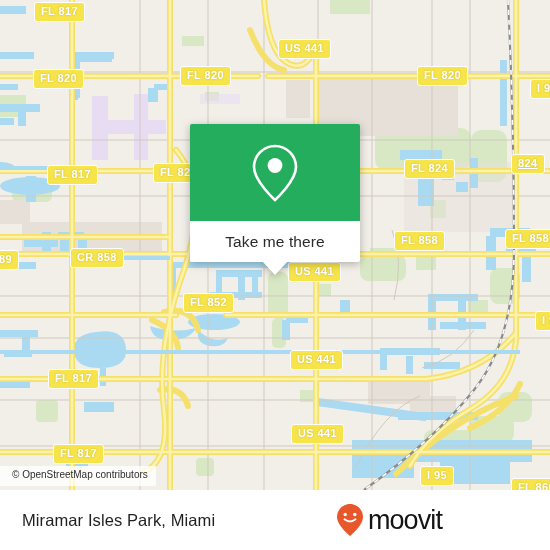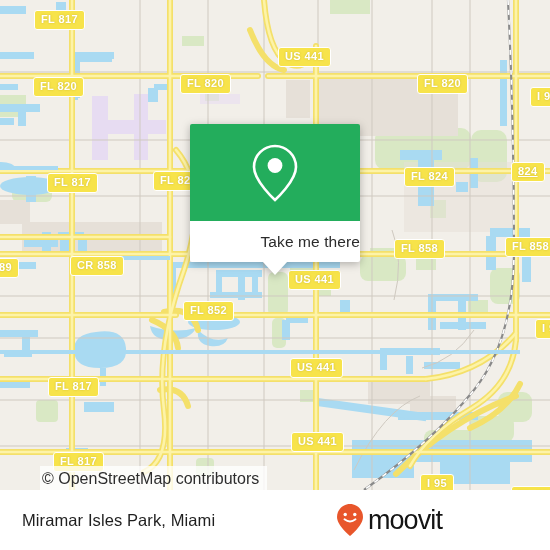"FL 817" .shield { margin-top: 8px -> none }
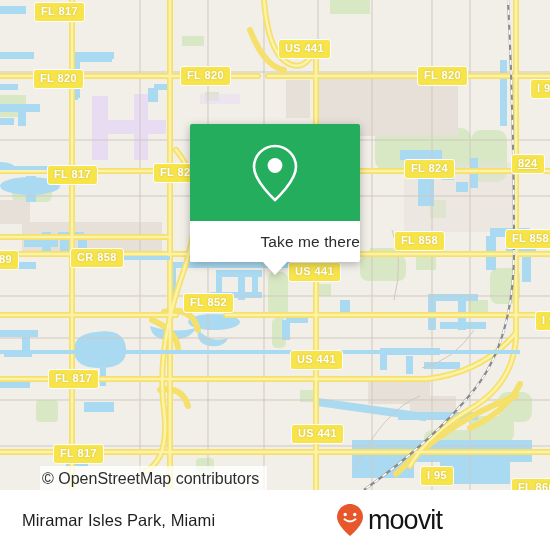"Take me there" .callout-white { justify-content: flex-end -> center }
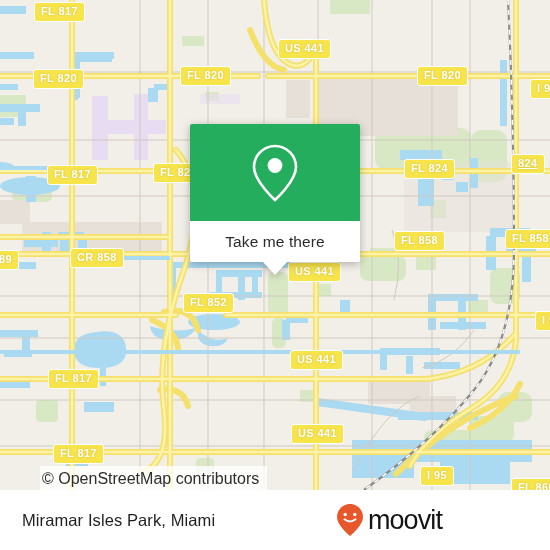"© OpenStreetMap contributors" .attrib { font-size: 16px -> 10px; margin-left: 40px -> none; padding: 3px 8px 4px 2px -> 3px 8px 4px 12px }
